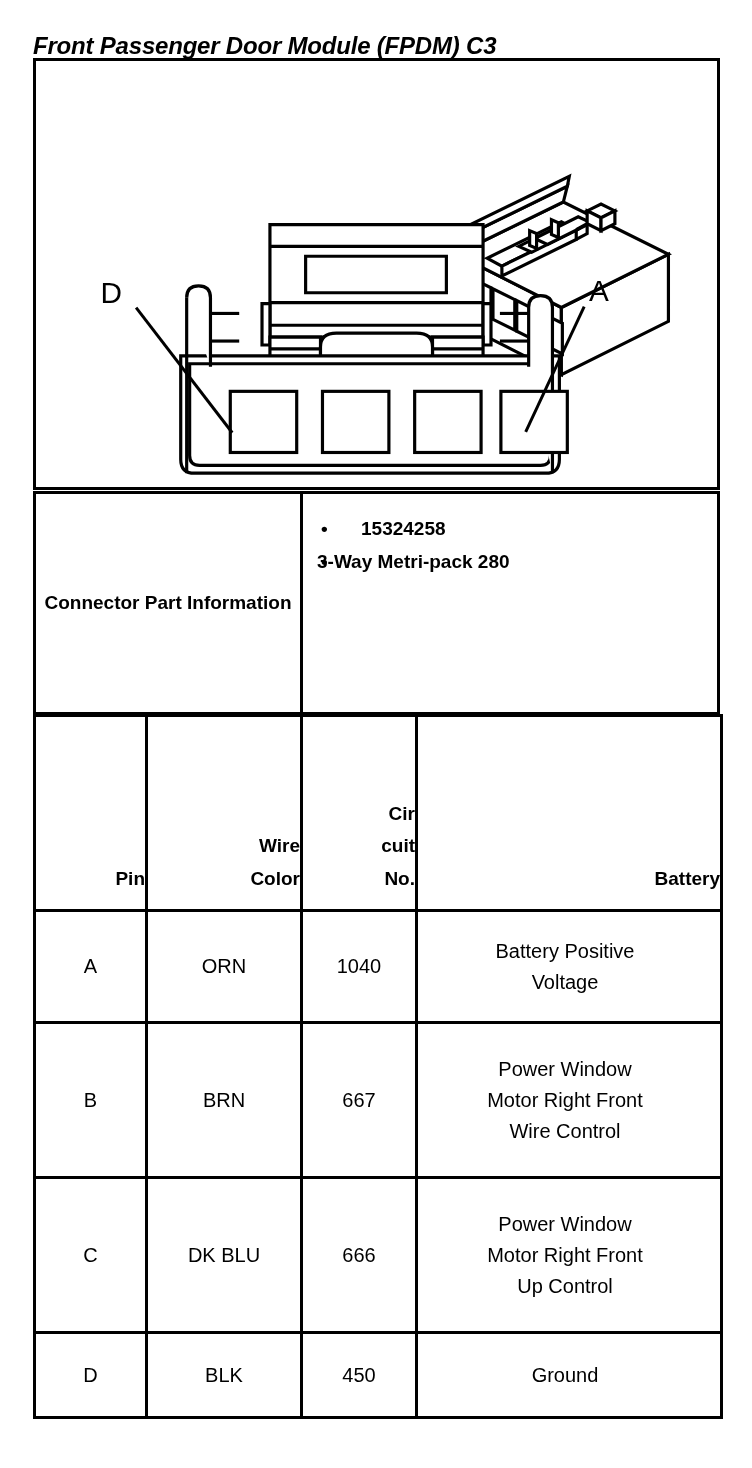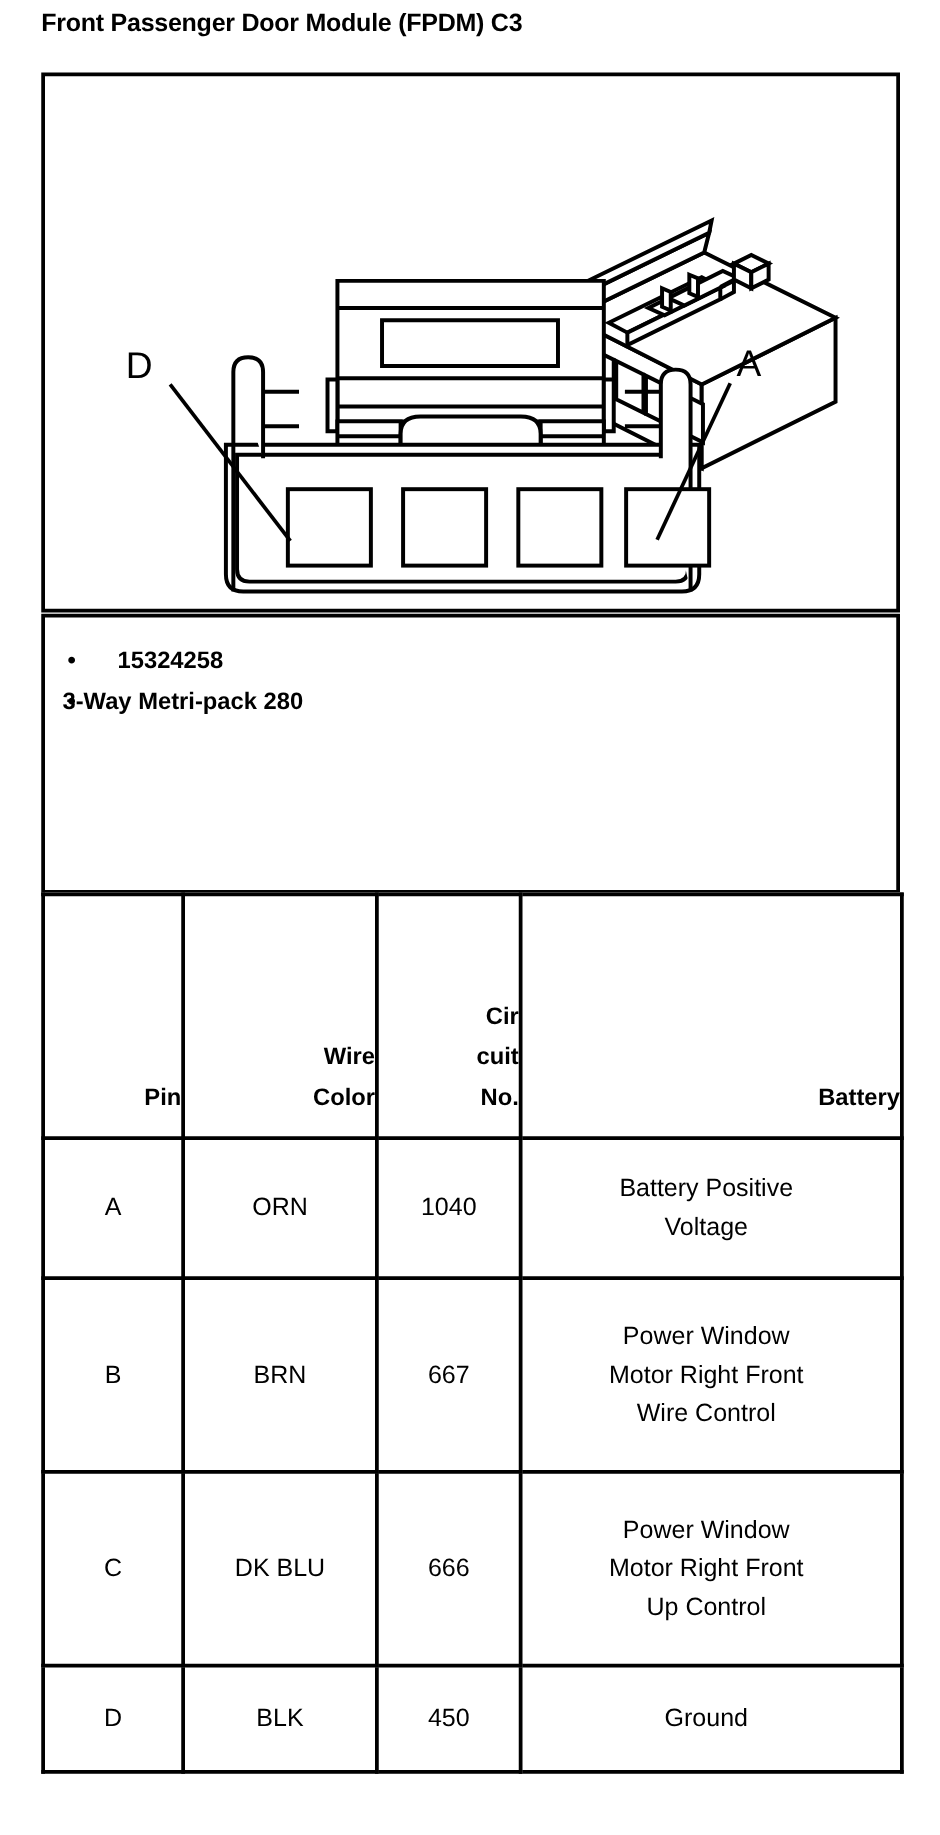"Front Passenger Door Module (FPDM)" .page-title { font-size: 20px -> 24px; font-style: none -> italic; top: 8px -> 32px }
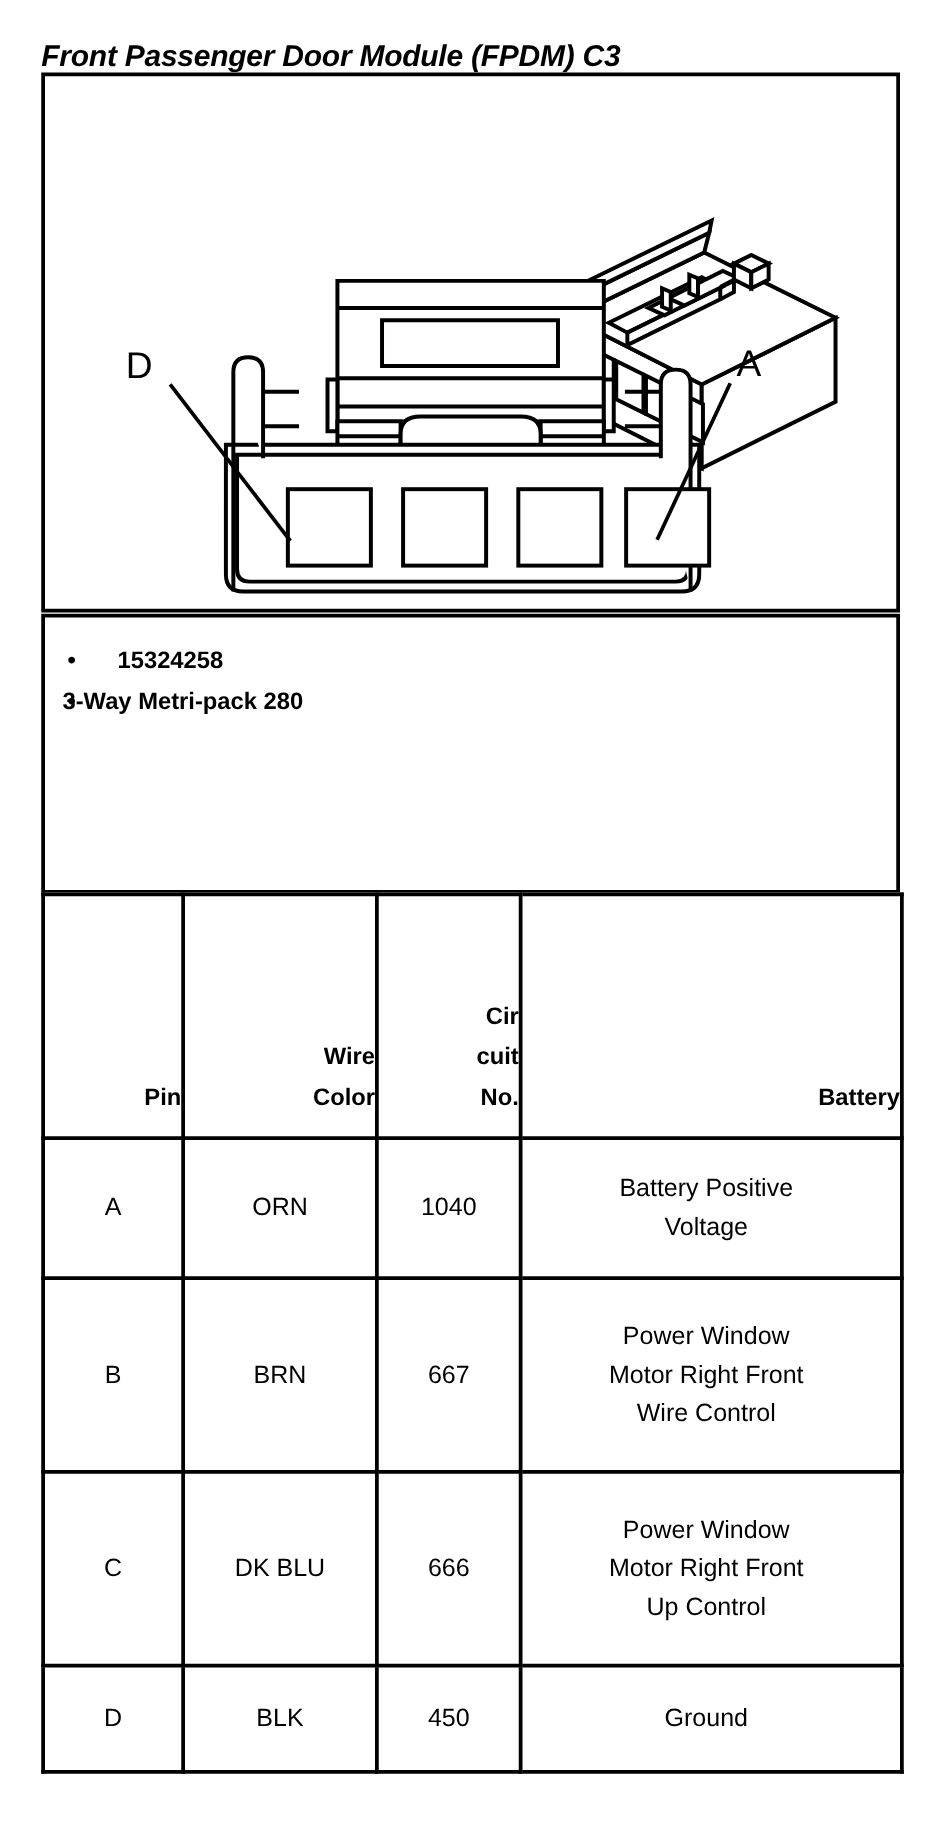"Connector Part Information" div.cpi-label { html: none -> <div>Connector Part Information</div> }
